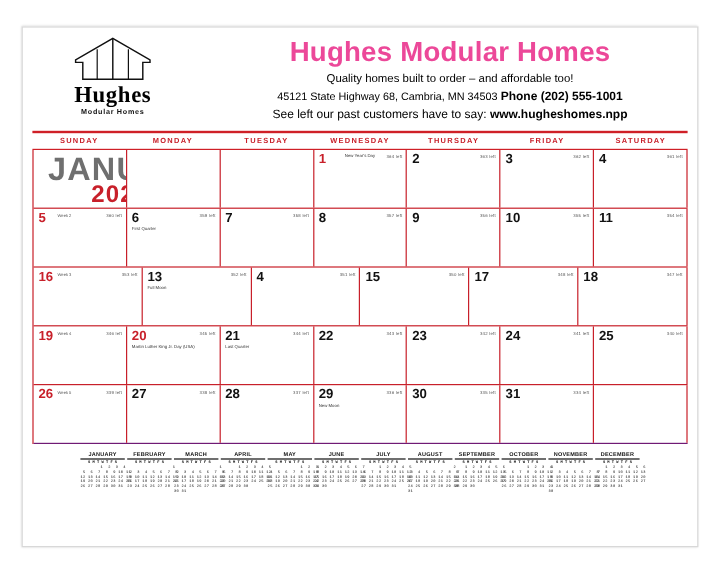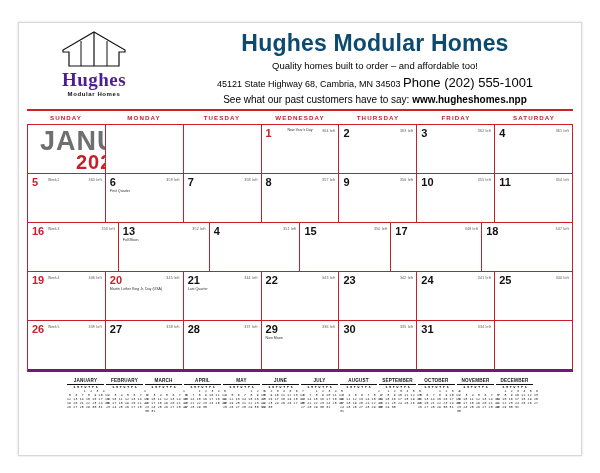"Hughes Modular Homes" .company { color: #0c4a6e -> #ec4899 }
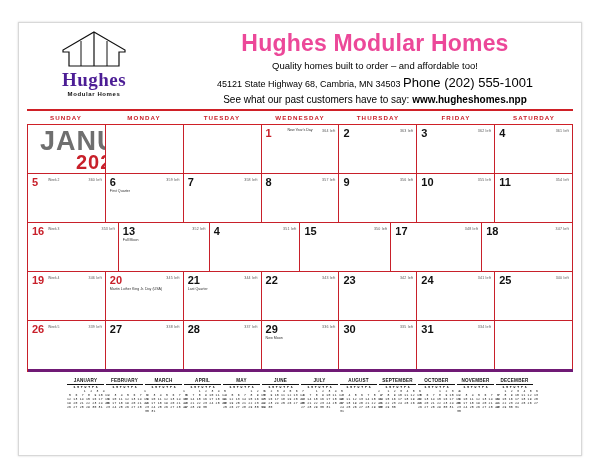"Hughes" .logo-word { color: #4c1d95 -> #000000 }
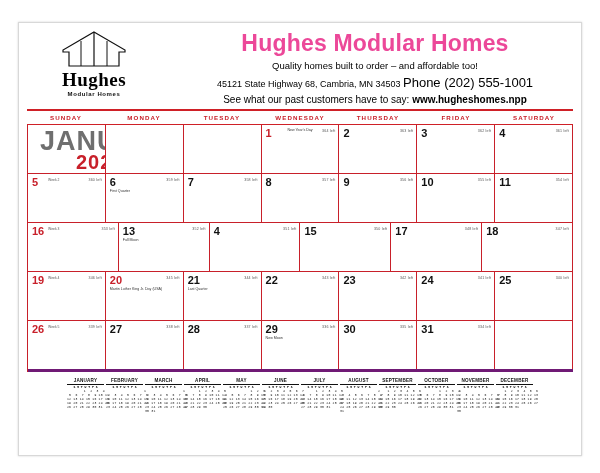"Phone (202) 555-1001" .addressline .phone { font-size: 13px -> 10px; font-weight: normal -> bold }
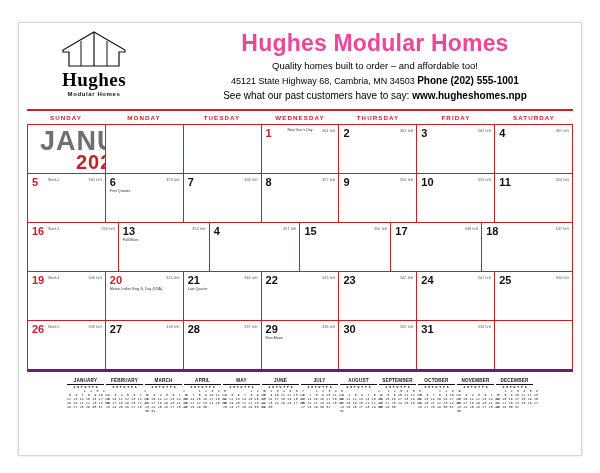"See what our past customers" span { text: what -> left }
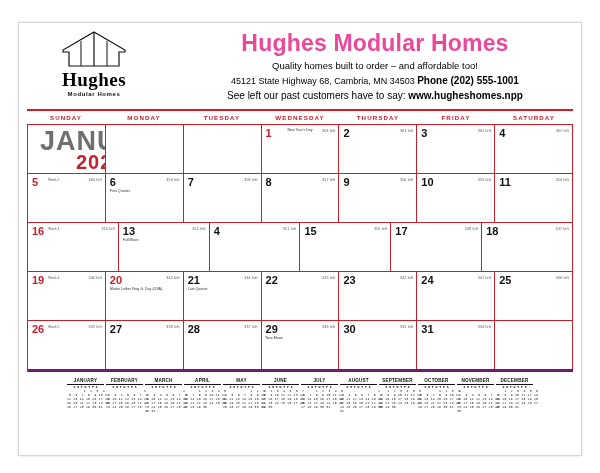"26" .week:last-child { border-bottom: 3px solid #701a75 -> 1px solid #701a75 }
